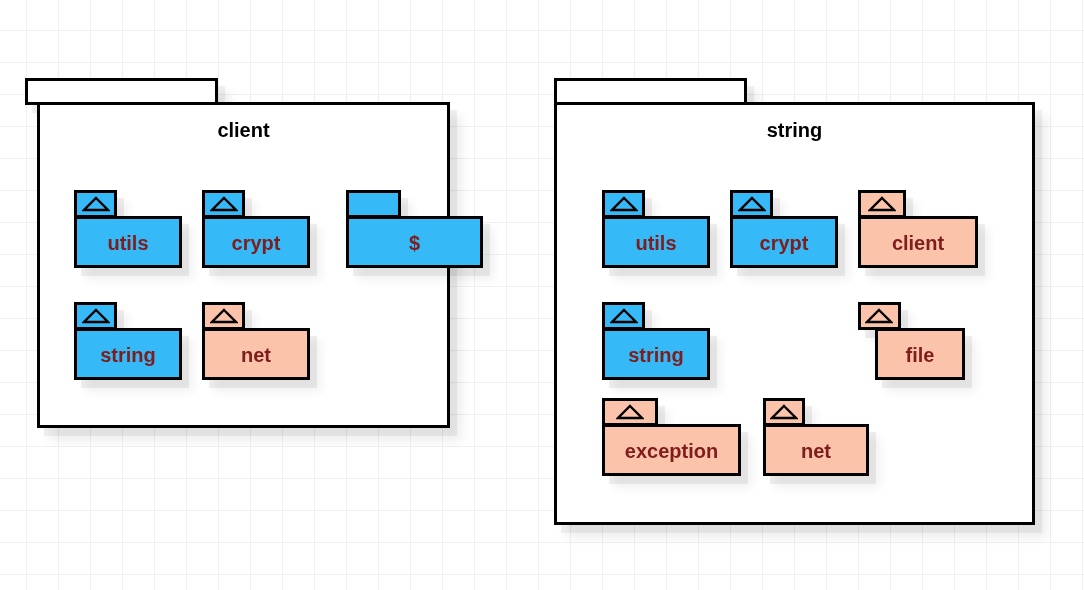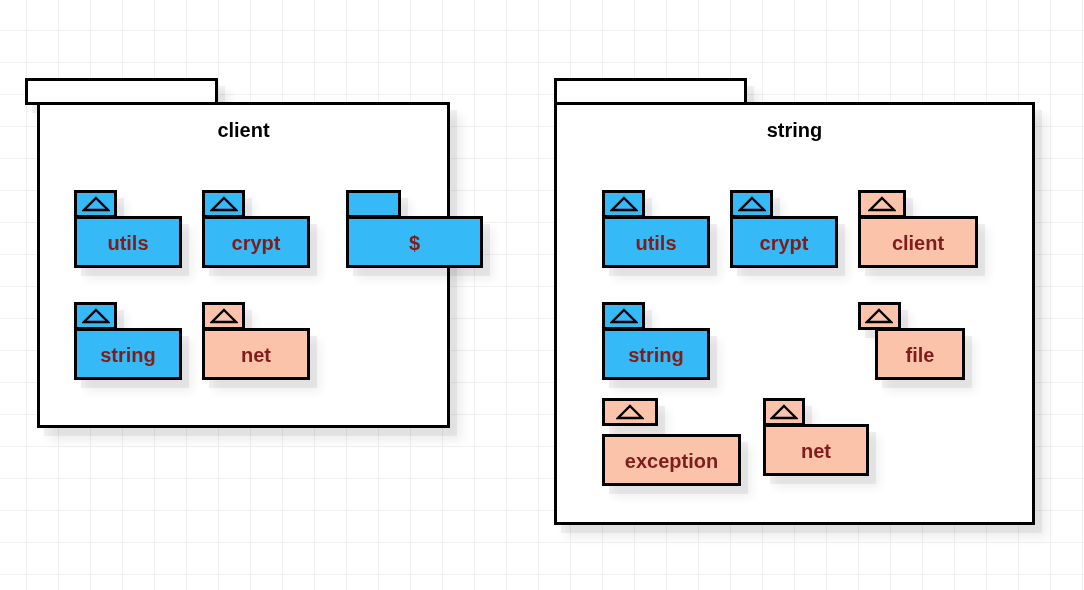"exception" div.mbody { margin-top: 10px -> none }
